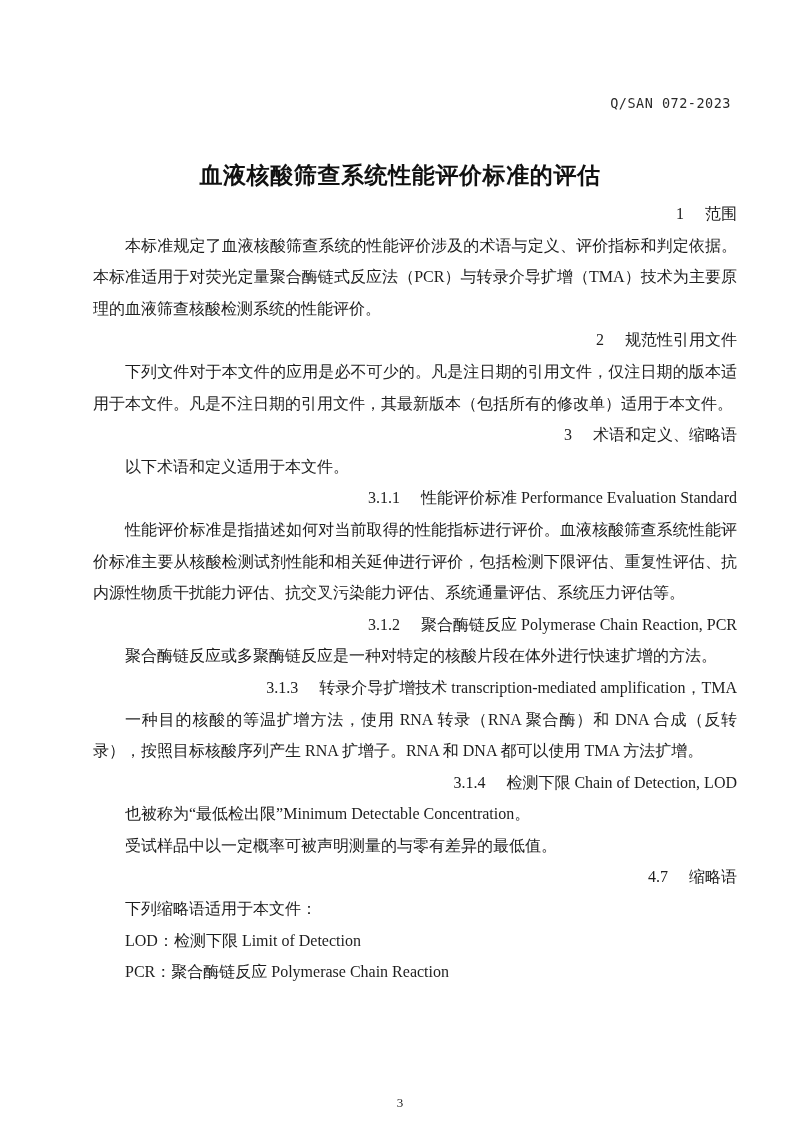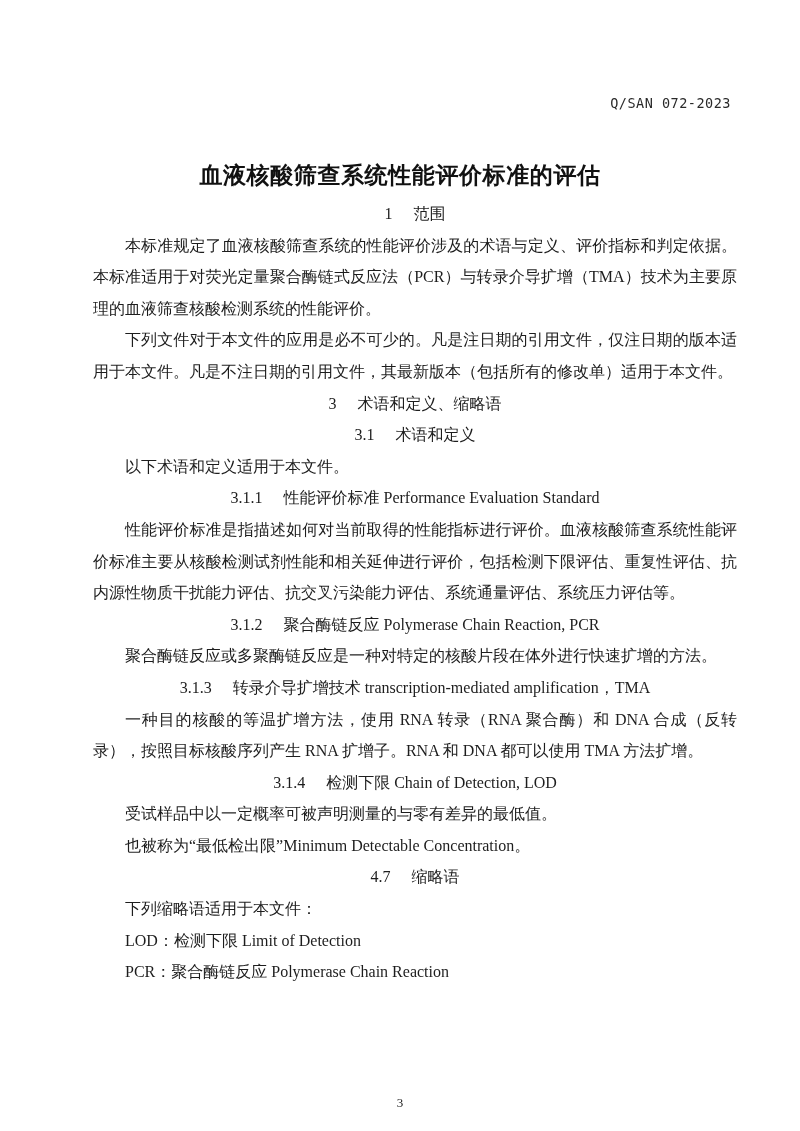"1 范围" .content .heading { text-align: center -> right }
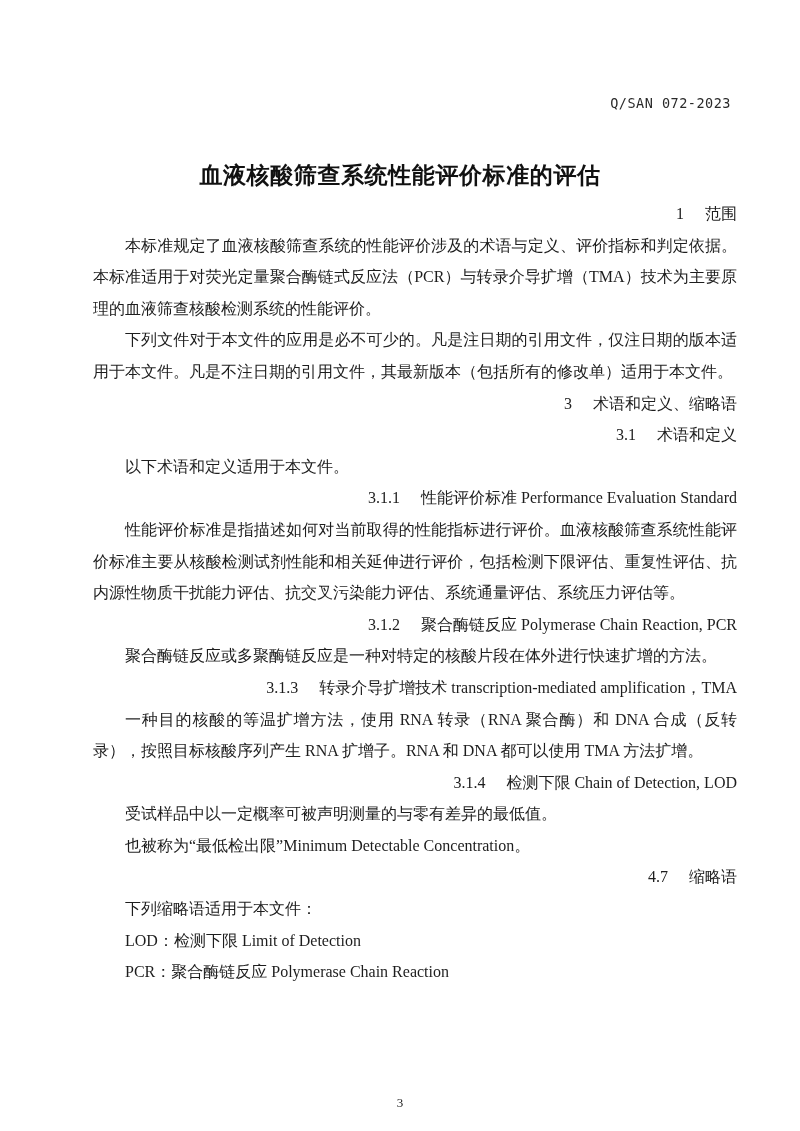"2 规范性引用文件" div.heading { html: none -> <div><span>2</span><span>规范性引用文件</span></div> }
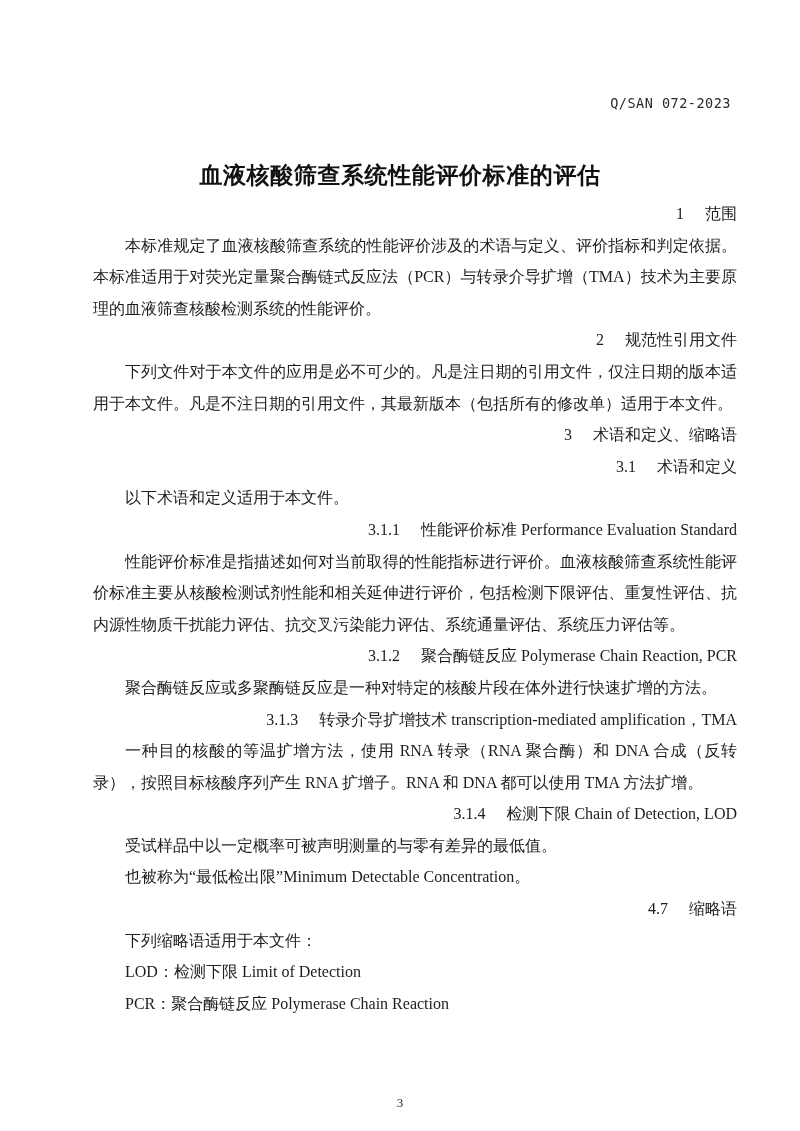"3.1 术语和定义" div.heading { html: <div><span>3.1</span><span>术语和定义</span></div> -> none }
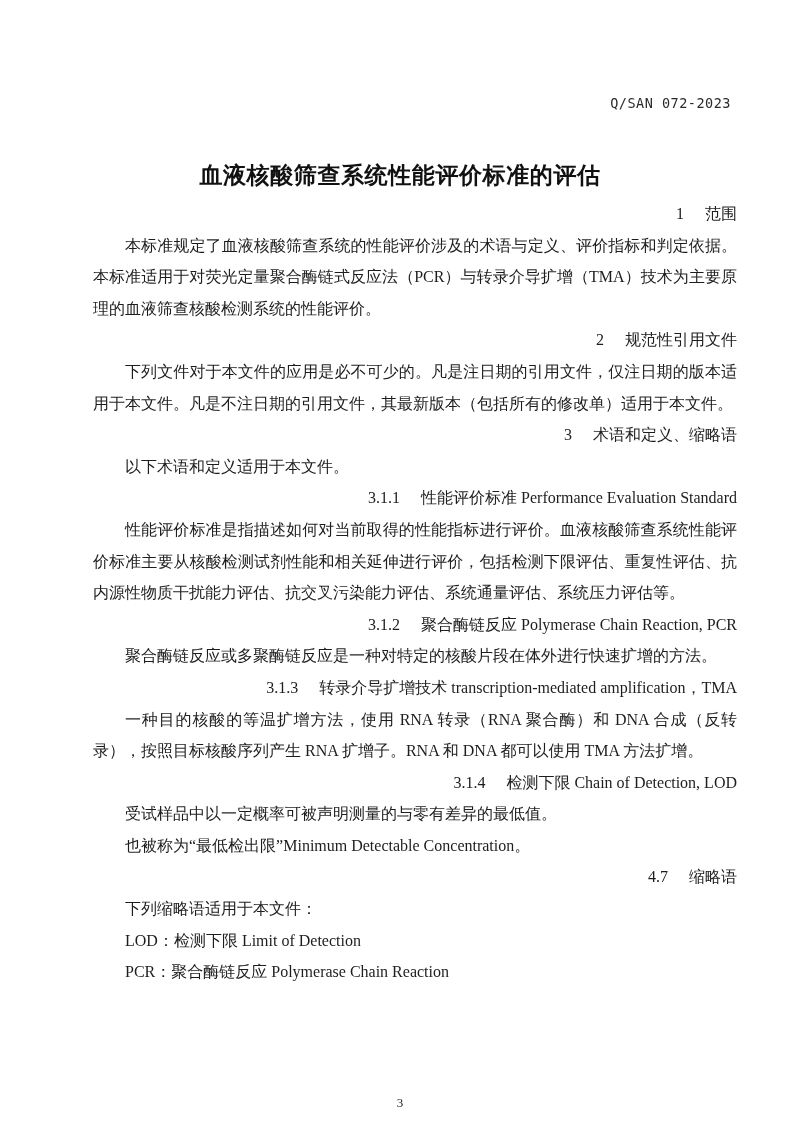"受试样品中以一定概率可被声明测量的与零有差异的最低值。" p.para { order: before "也被称为“最低检出限”Minimum Detectable" -> after "也被称为“最低检出限”Minimum Detectable" }
